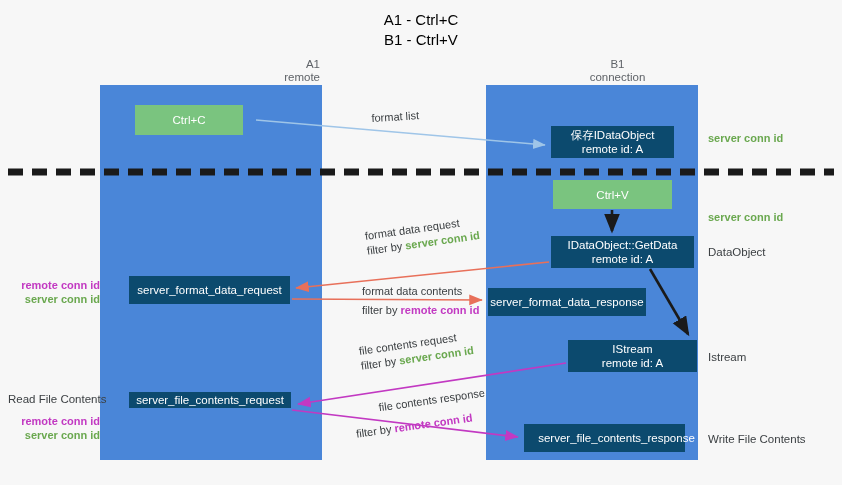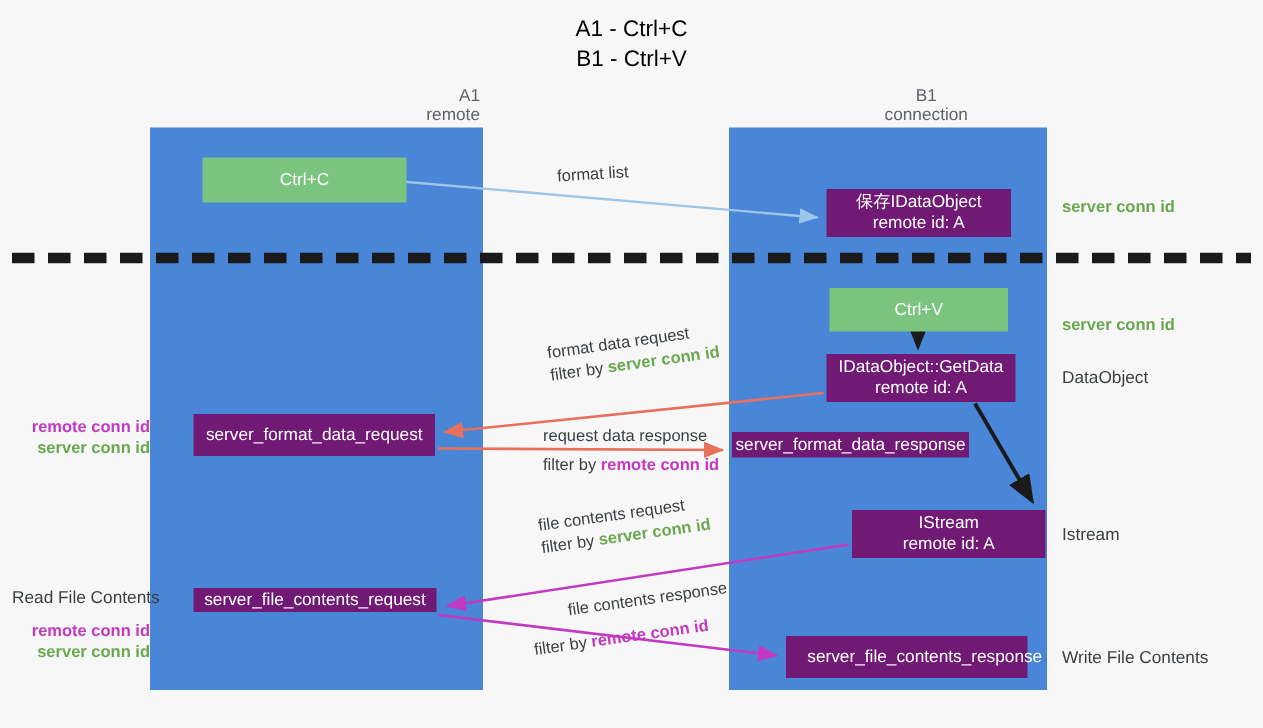"Ctrl+C" #box-ctrlc { width: 136px -> 108px }
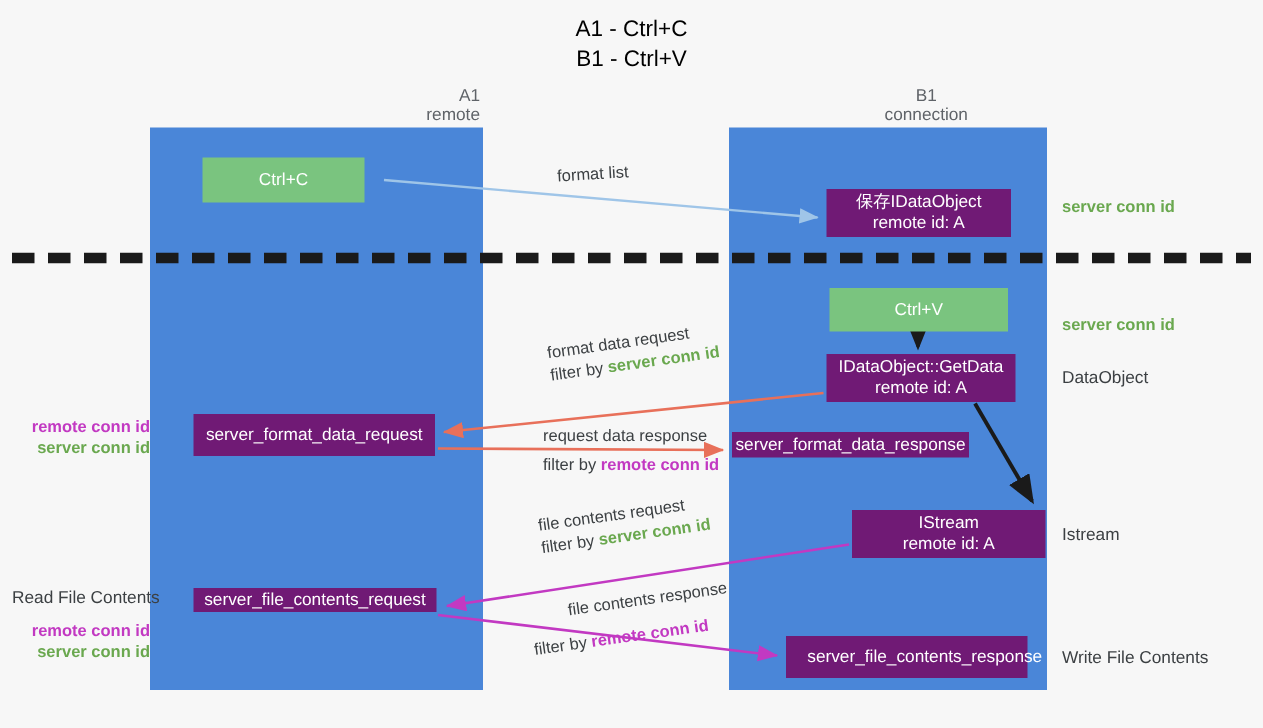"保存IDataObject" .box.orange { background: #701a75 -> #0c4a6e }
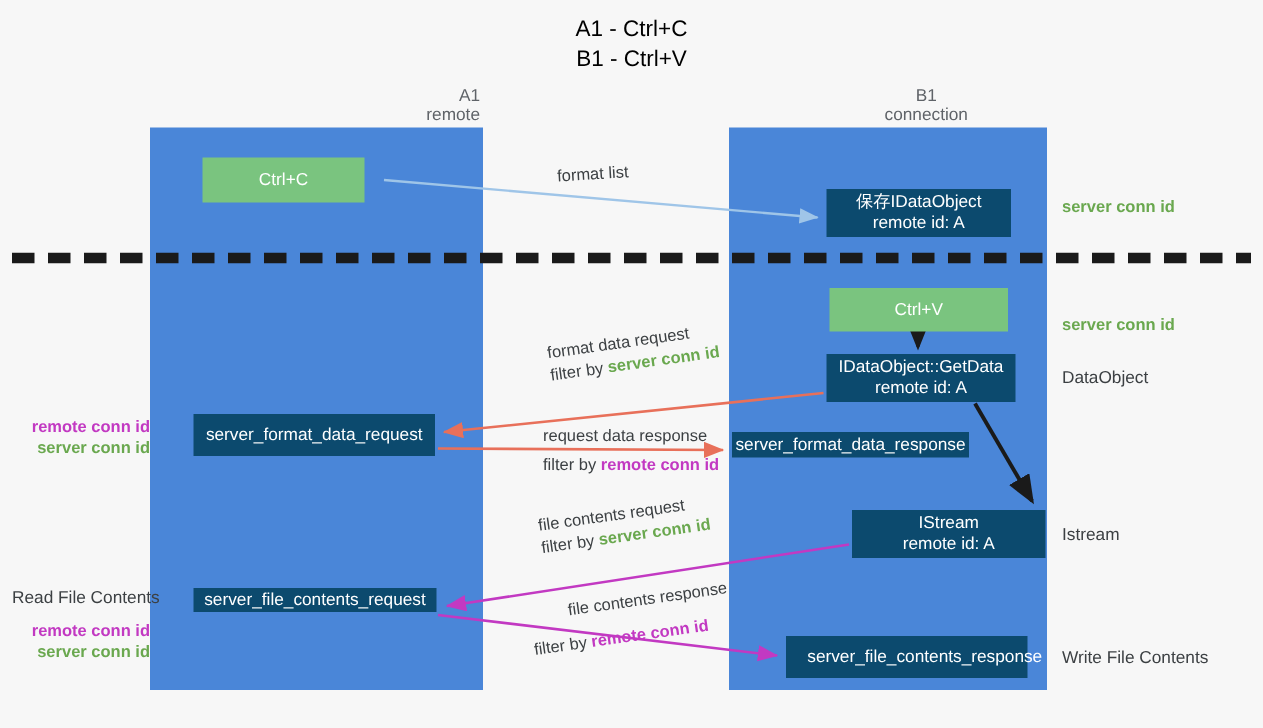"Ctrl+V" #box-ctrlv { top: 192px -> 180px }
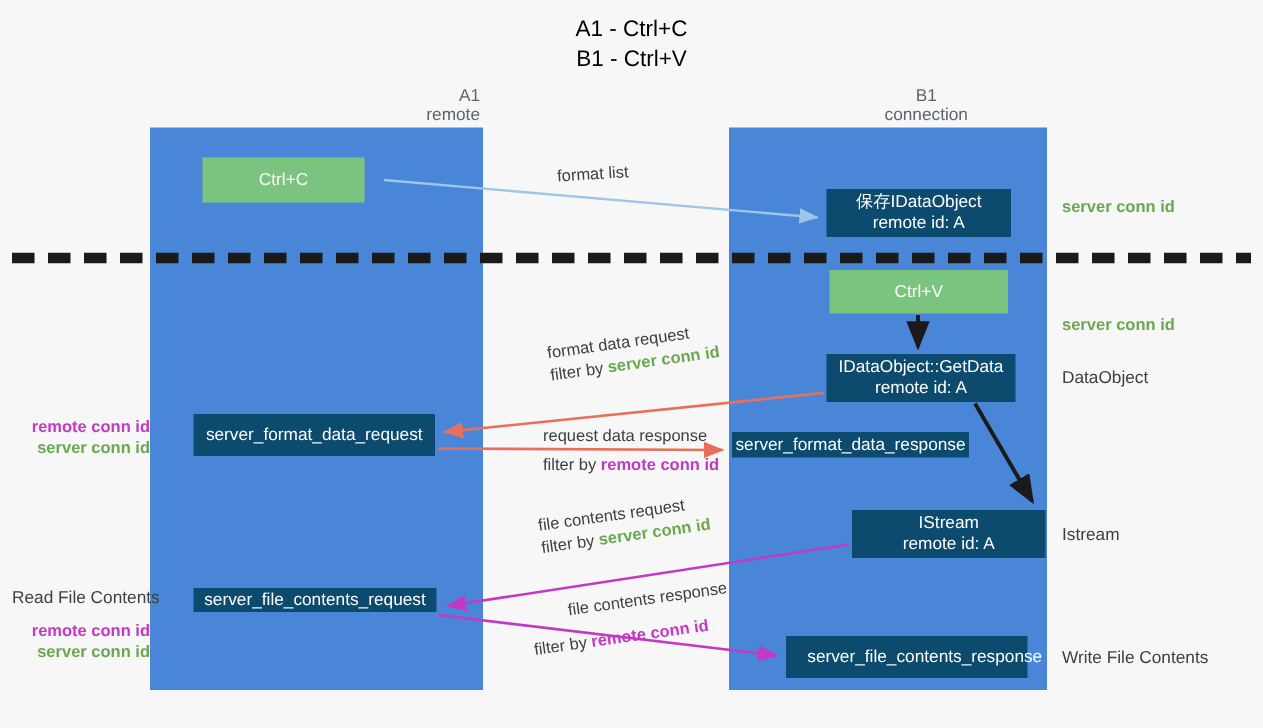"IDataObject::GetData" #box-getdata { width: 126px -> 143px }
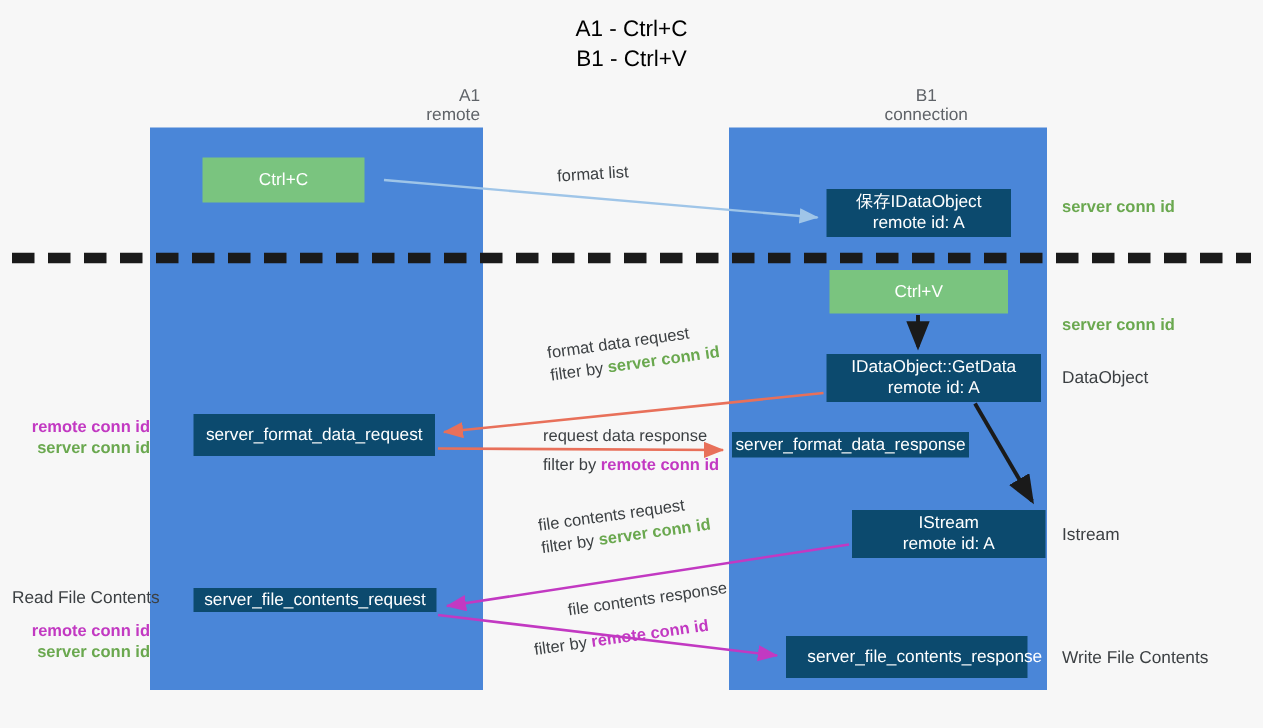"request data response" div { text: request data response -> format data contents }
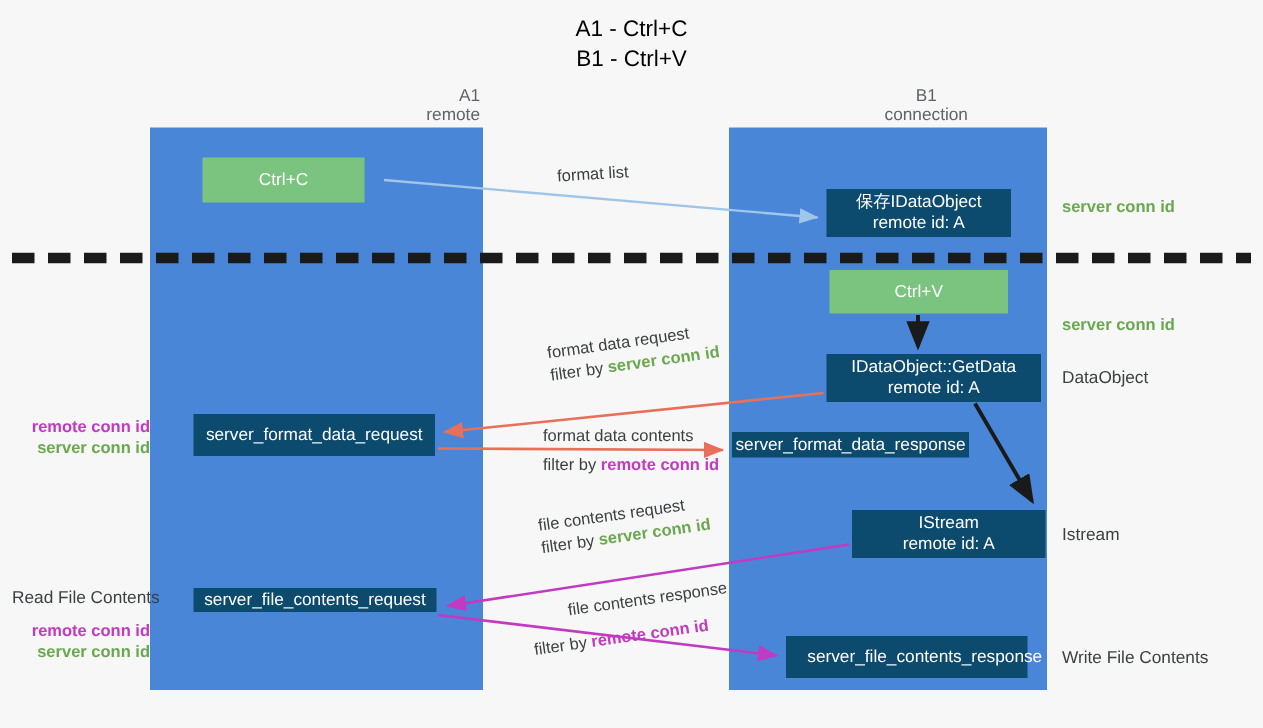"server_format_data_response" #box-sfdres { height: 17px -> 28px }
